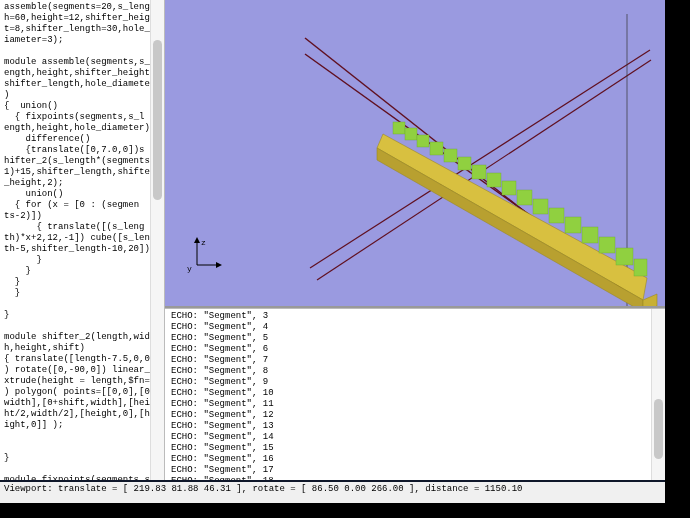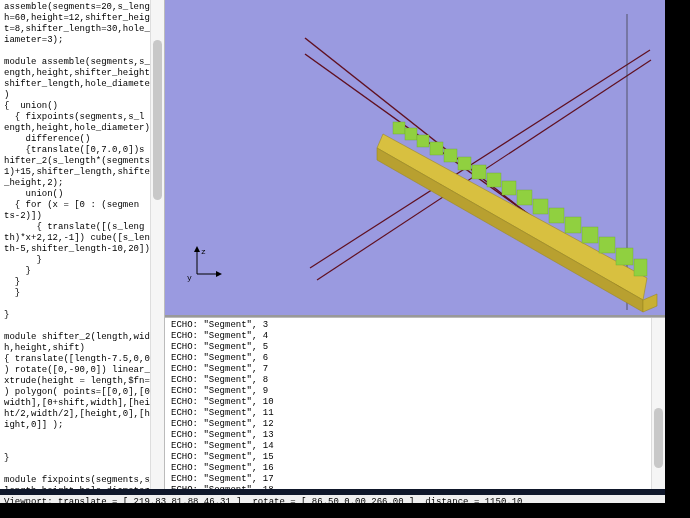"Viewport: translate = [ 219.83" .statusbar { border-top: 6px solid #0f172a -> 2px solid #0f172a; height: 14px -> 23px }
